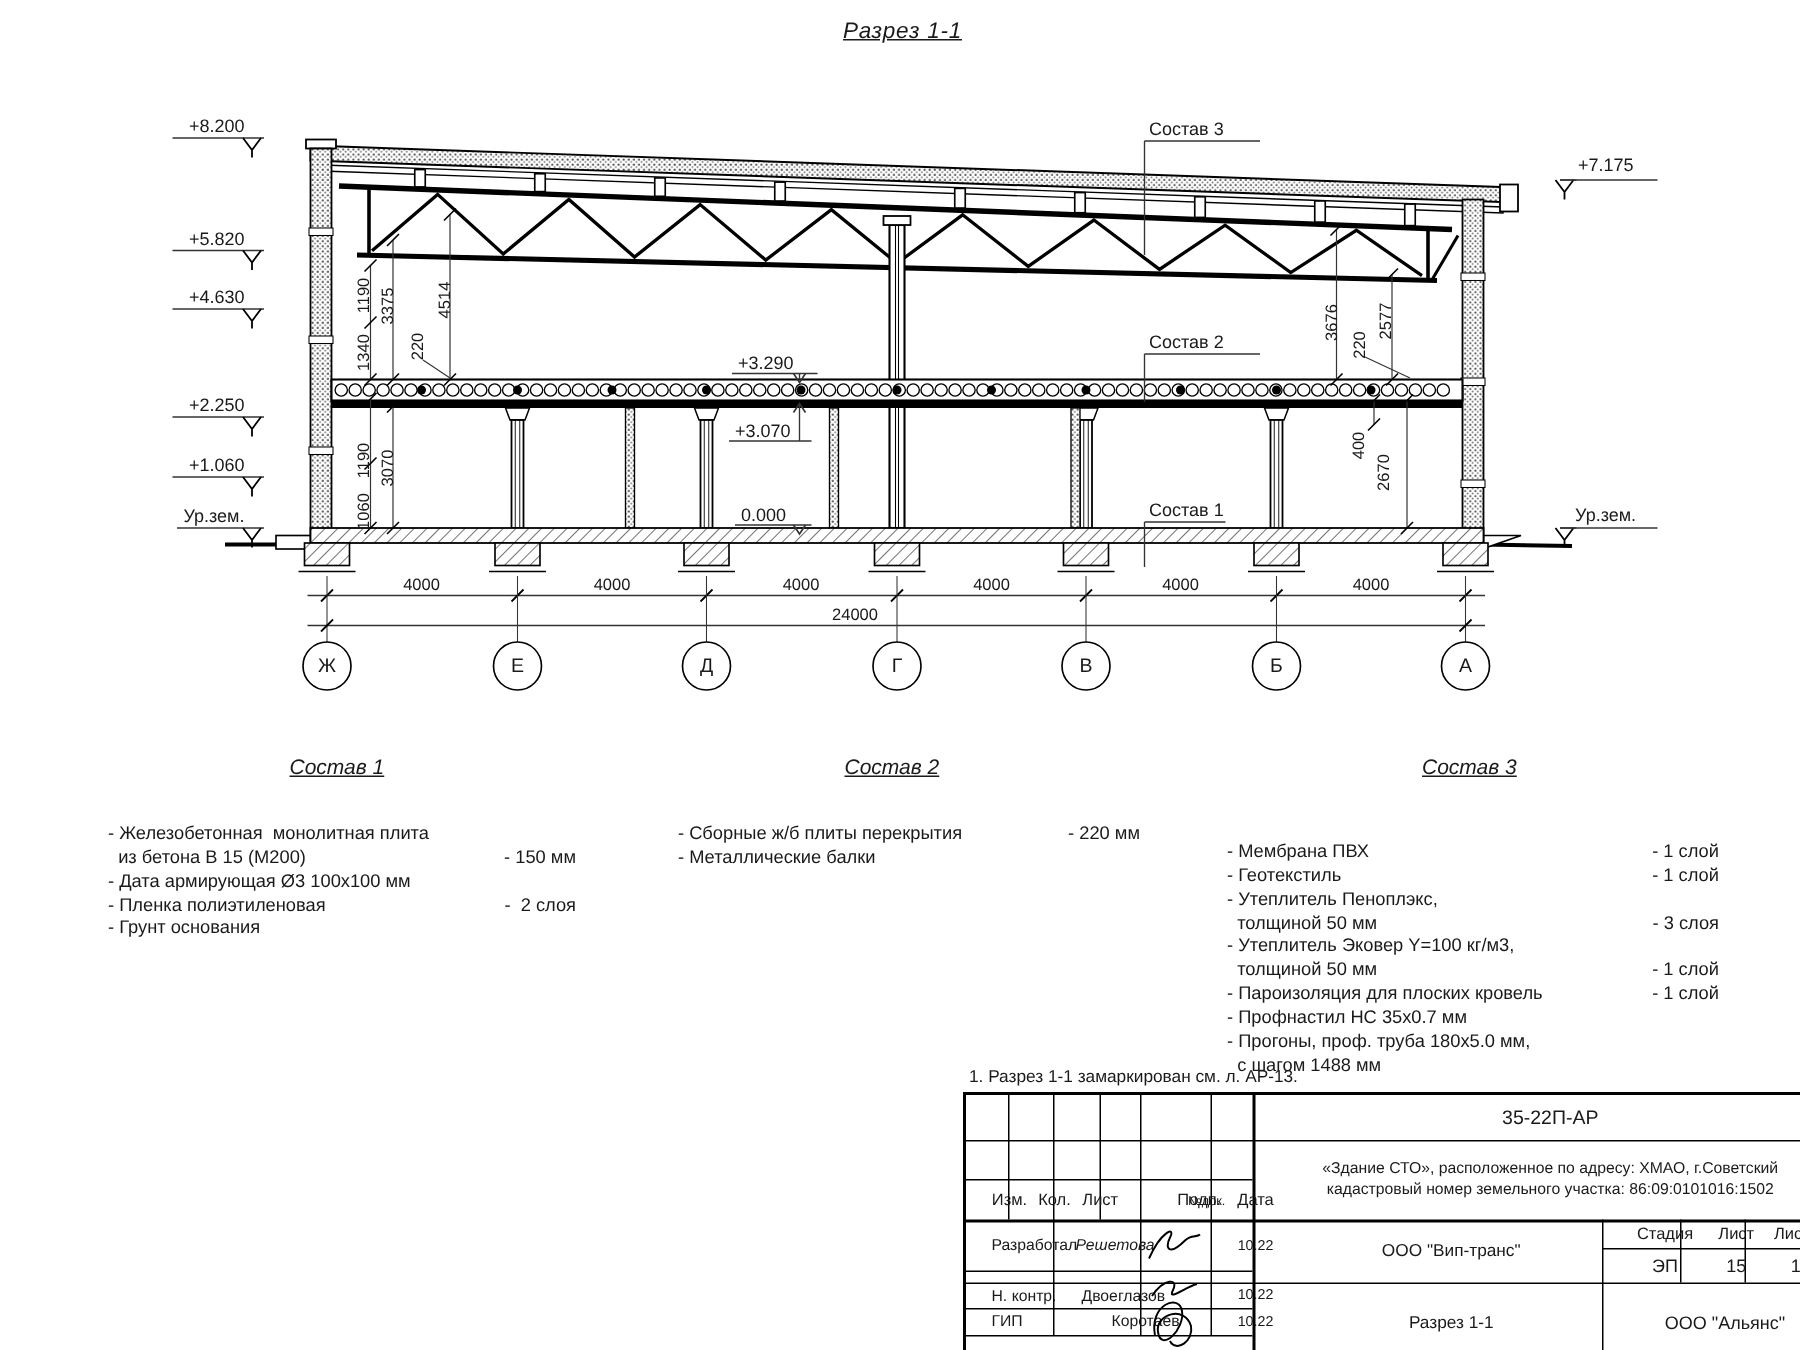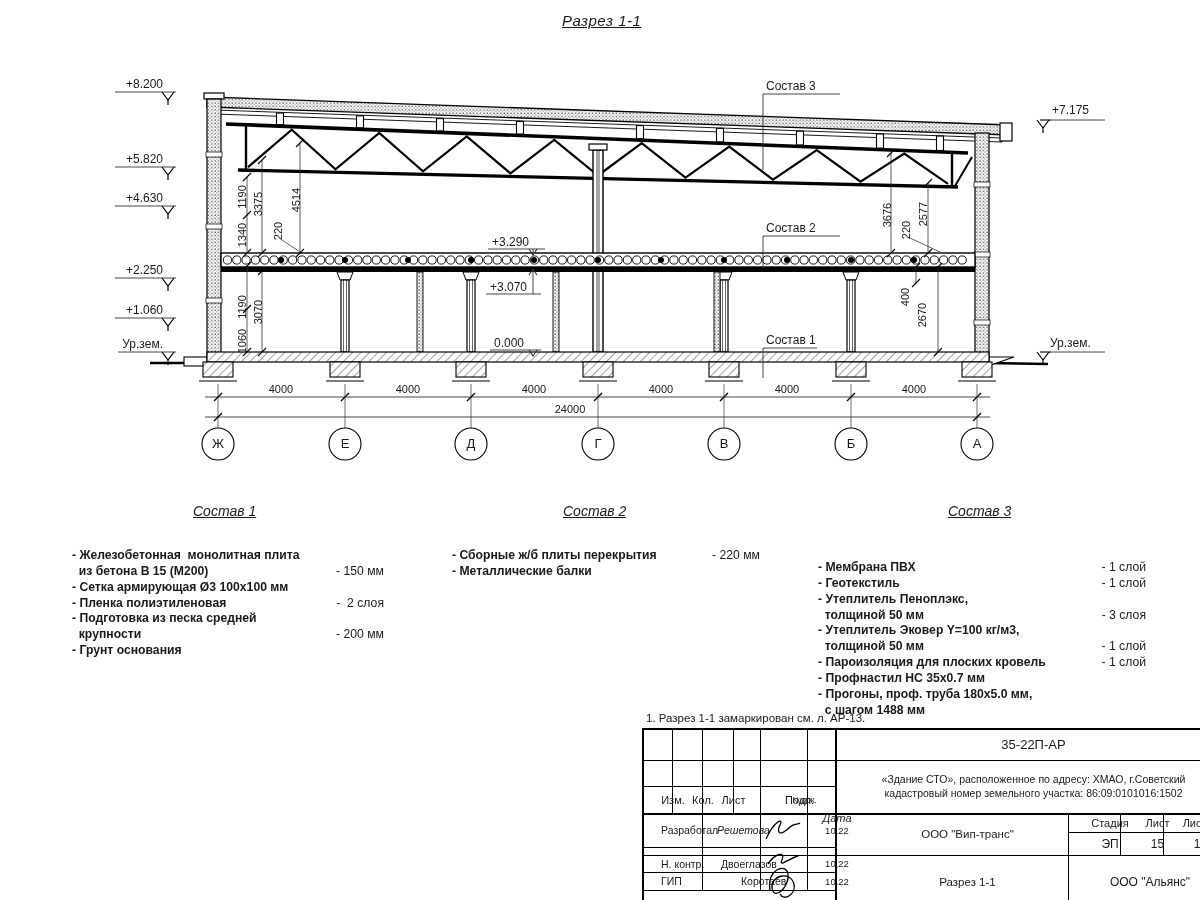"- Железобетонная монолитная плита" .s-text { font-weight: bold -> none }
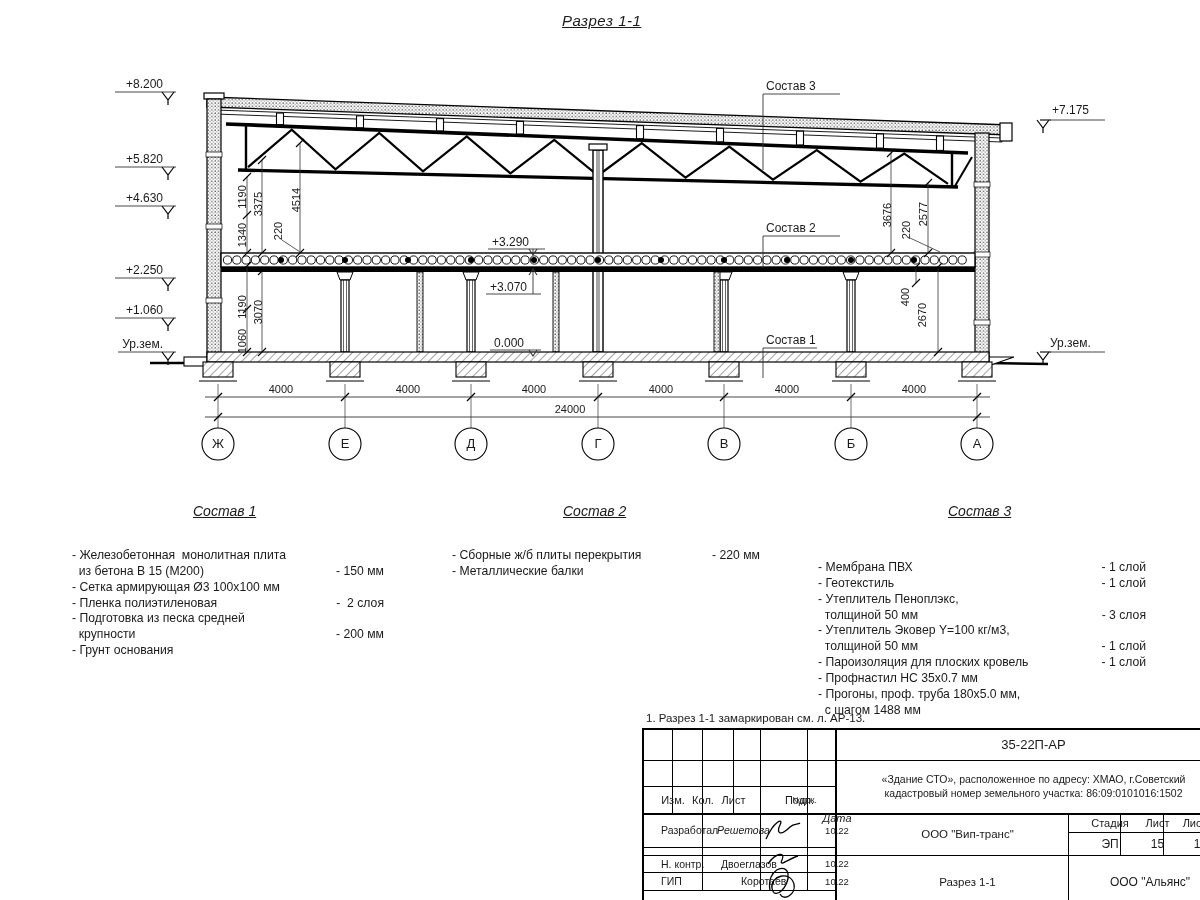"- Сетка армирующая Ø3 100х100" div.s-text { text: Сетка -> Дата }
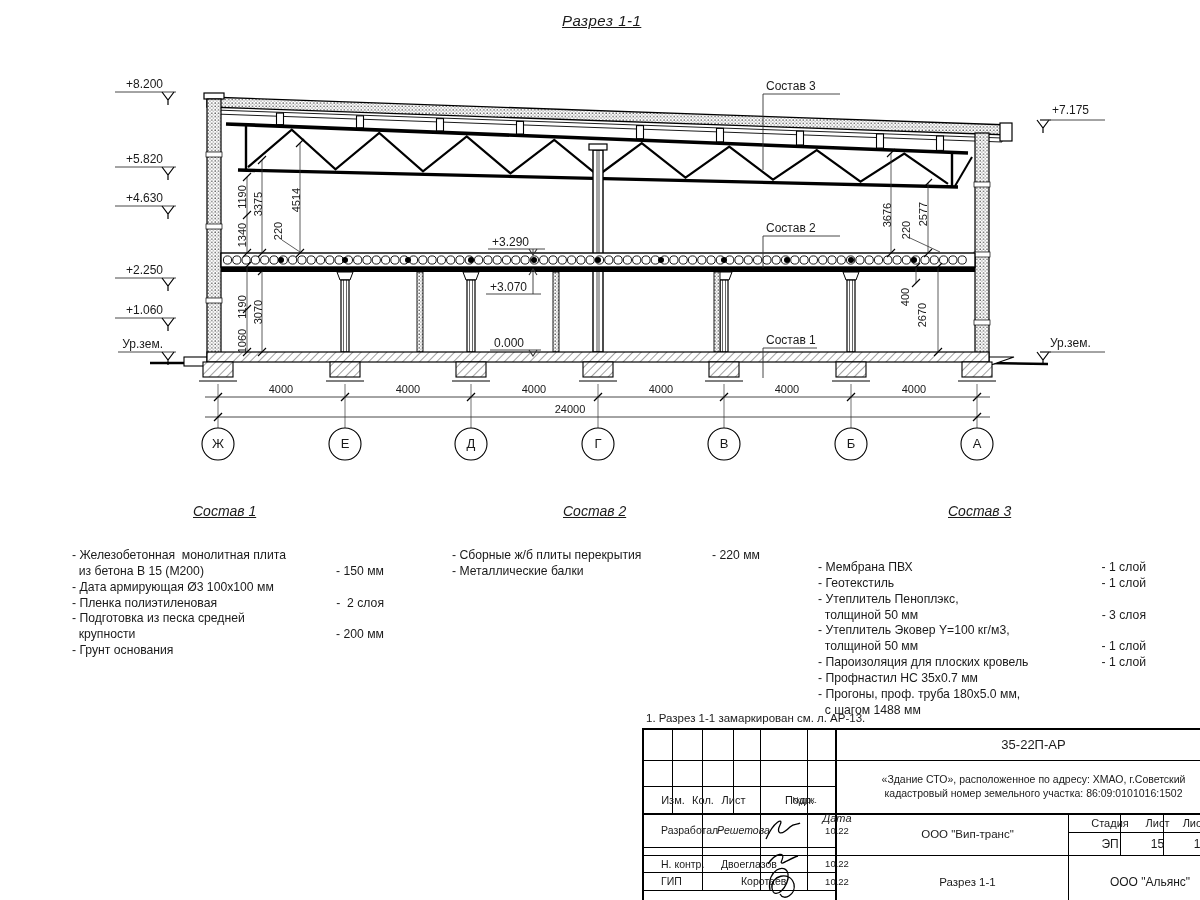"- Подготовка из песка средней" div.s-row { html: <div> <div>- Подготовка из песка средней<br> крупности</div> <div>- 200 мм</div> </div> -> none }
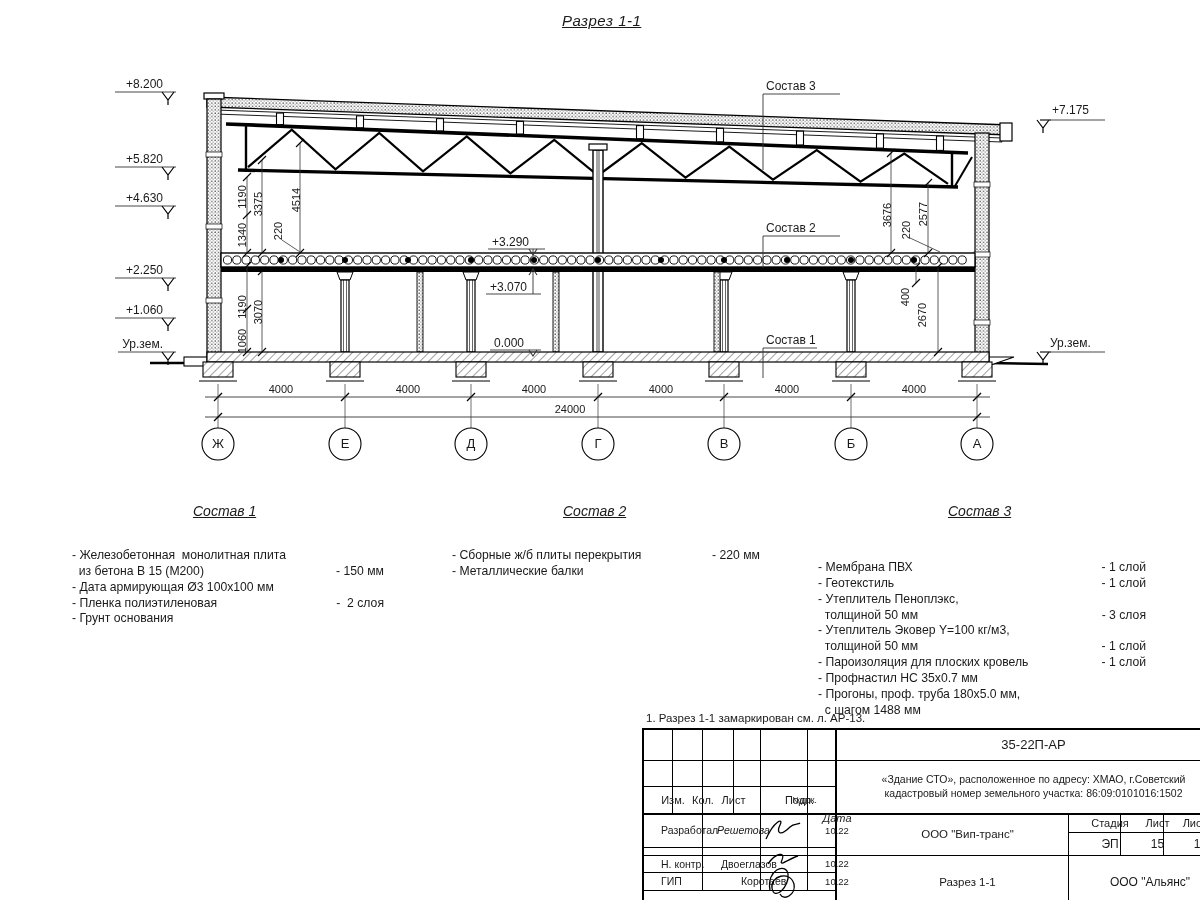"Дата" div.cell { font-style: italic -> none; top: 76px -> 58px }
